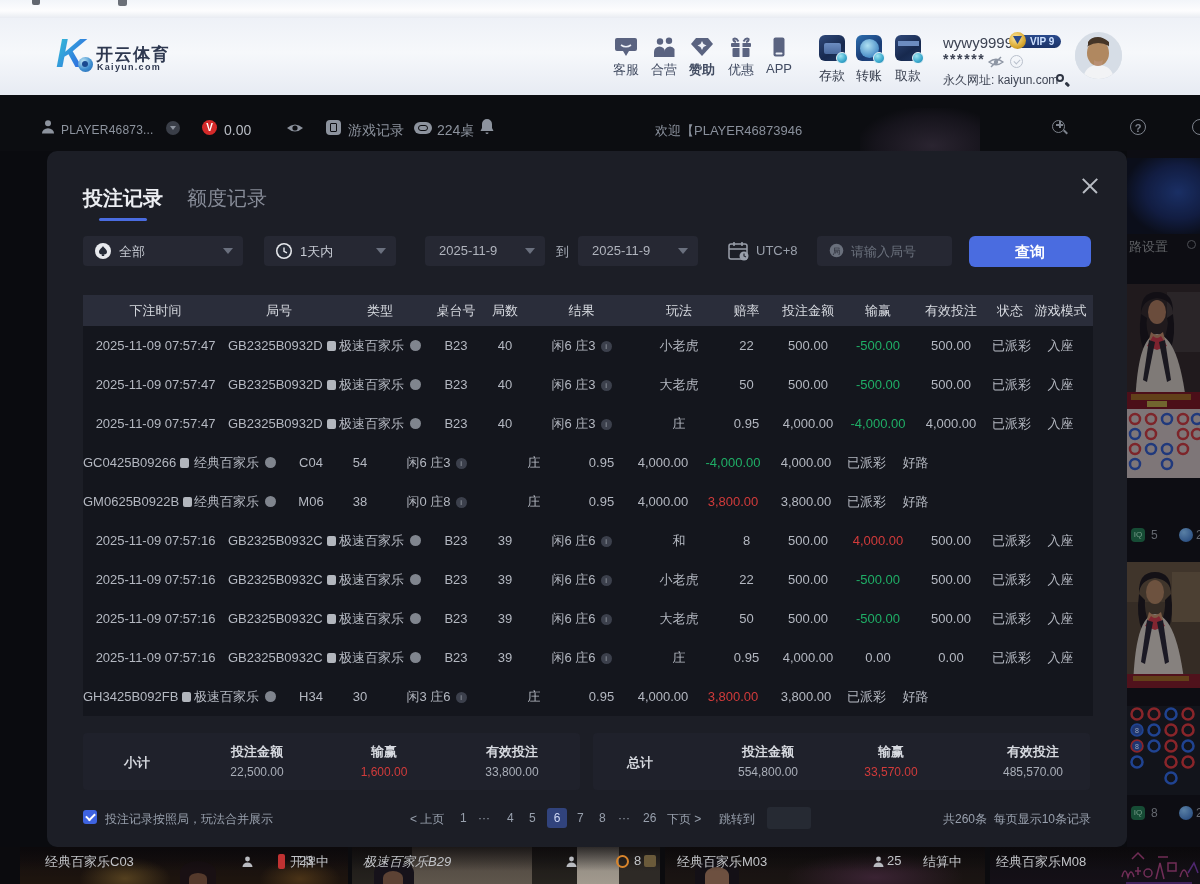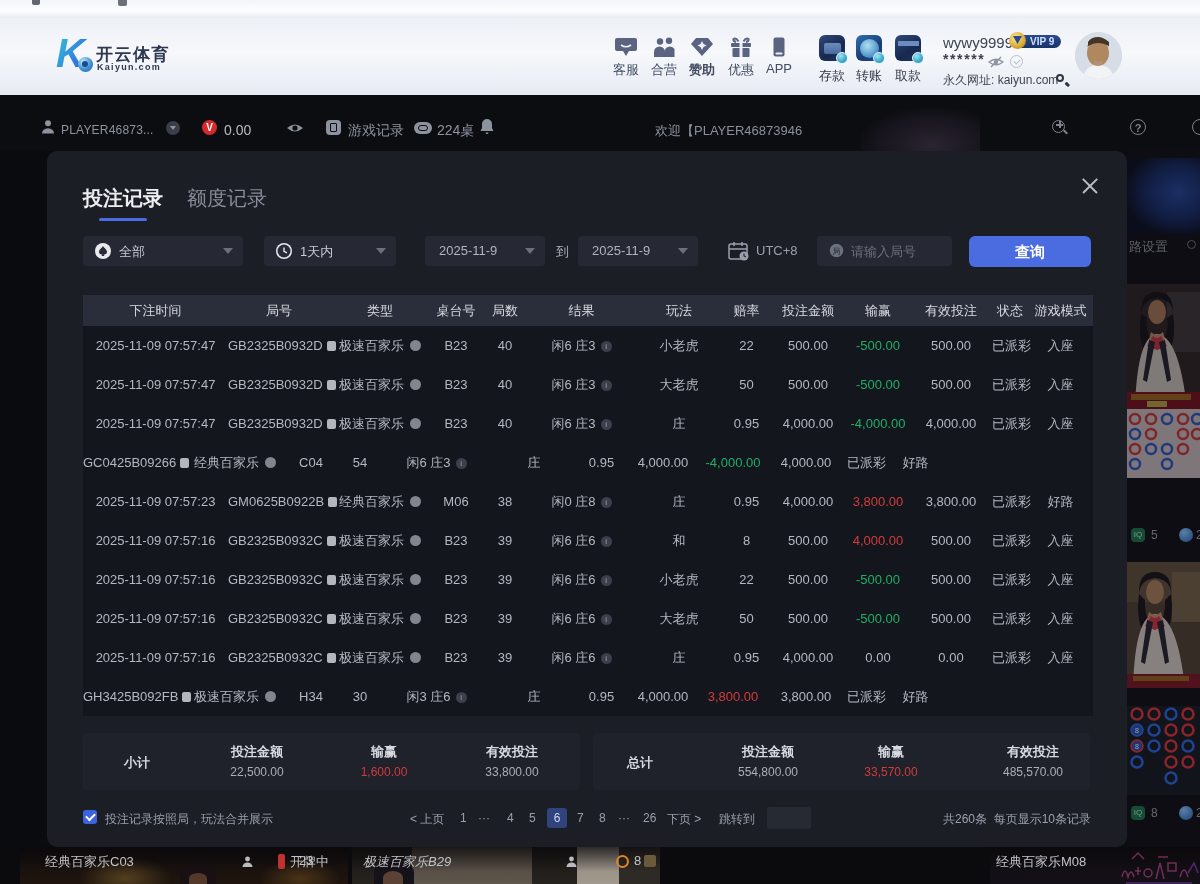"2025-11-09 07:57:23" div.c { html: <div>2025-11-09 07:57:23</div> -> none }
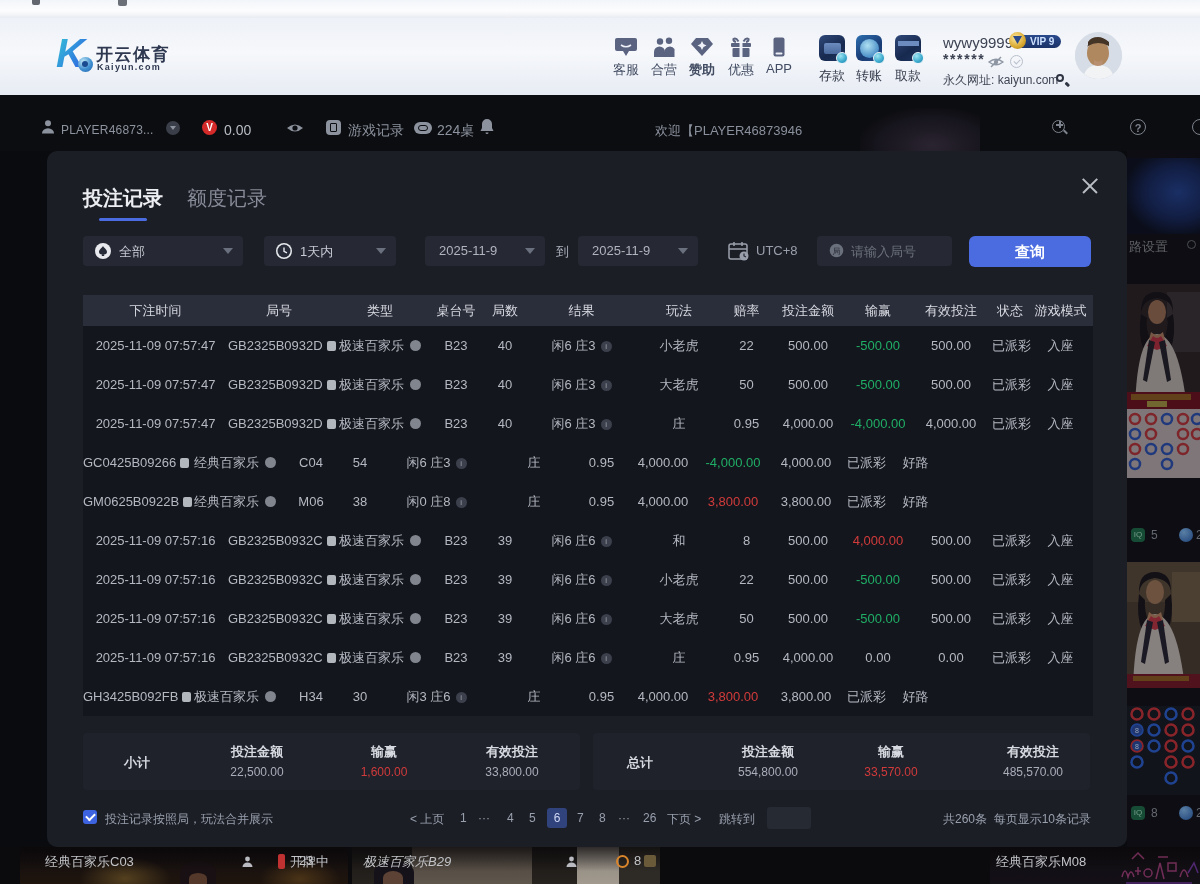"经典百家乐M03" div.thumb { html: none -> <div> <div></div> <div></div> <div></div> <div></div> <span>经典百家乐M03</span> <svg> <circle></circle> <path></path> </svg> <span>25</span> <span>结算中</span> </div> }
